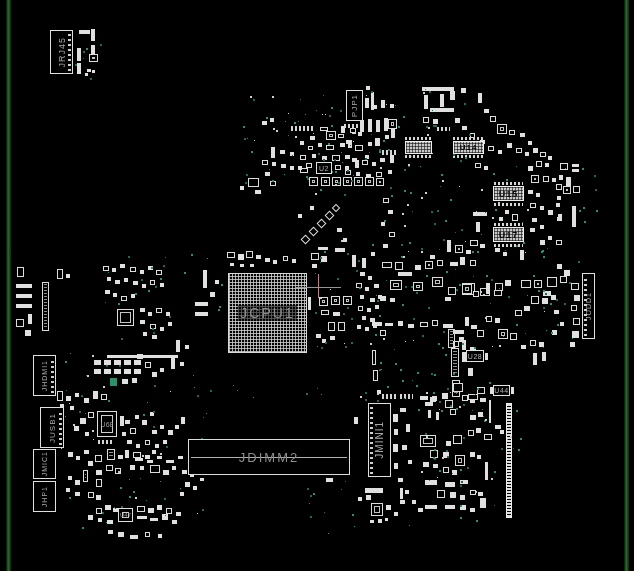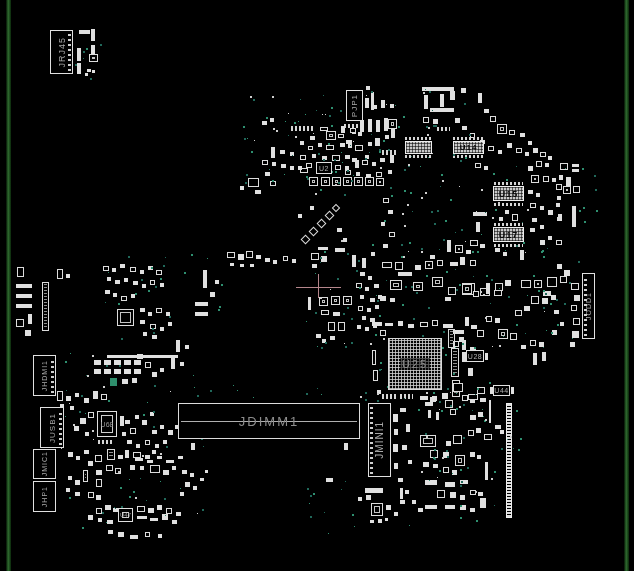"JCPU1" div.comp { html: none -> <div> <span>JCPU1</span> </div> }
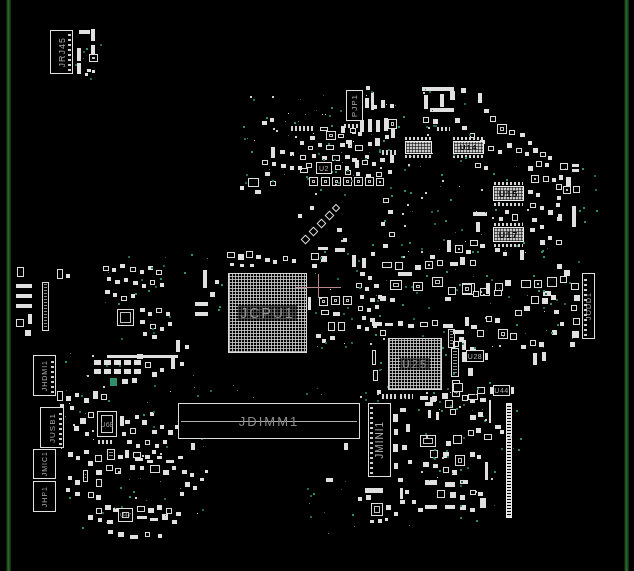"U25" div.comp { html: <div> <span>U25</span> </div> -> none }
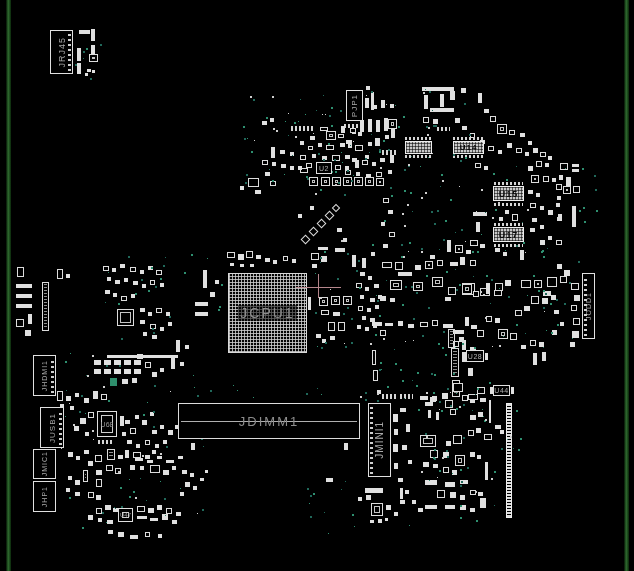"JDIMM1" div.comp { html: <div> <div></div> <span>JDIMM1</span> </div> -> none }
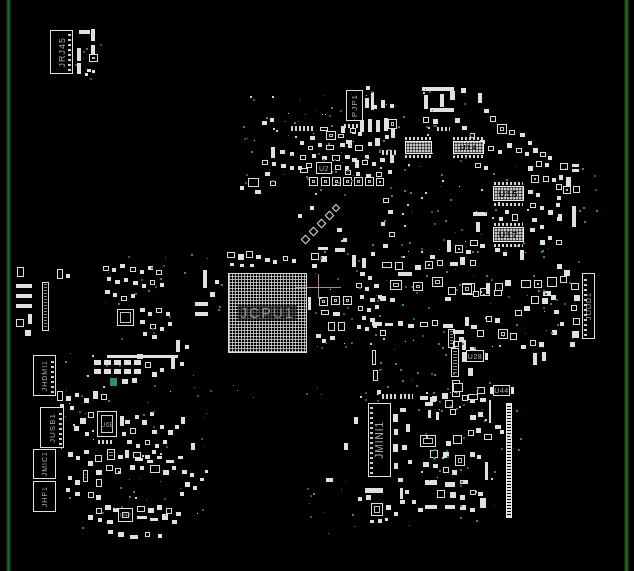"JDIMM2" div.comp { html: none -> <div> <div></div> <span>JDIMM2</span> </div> }
